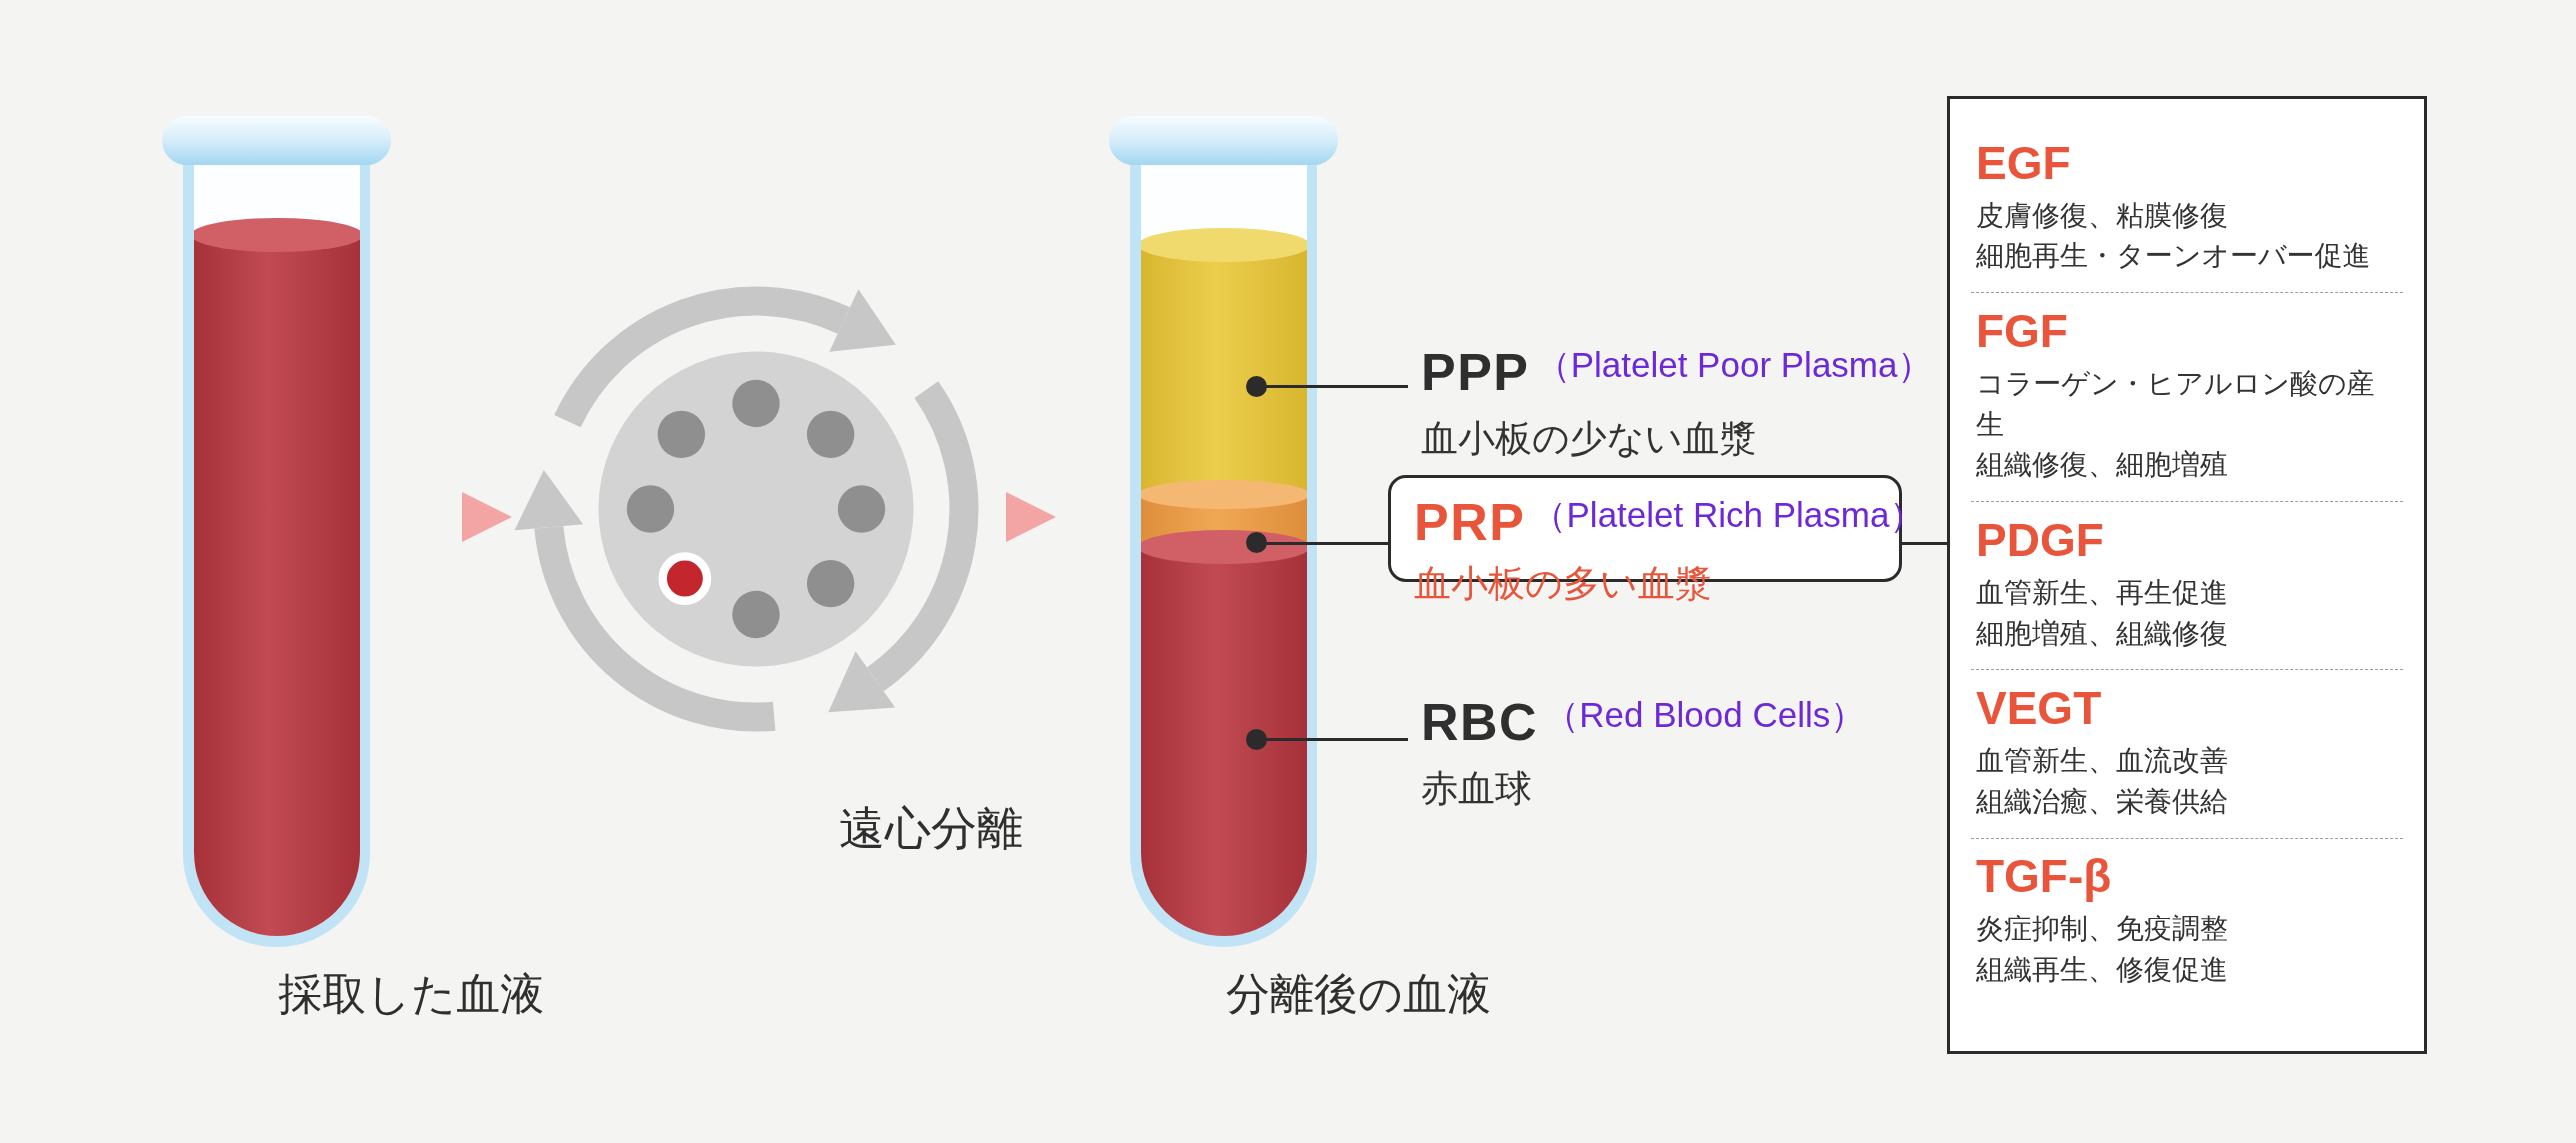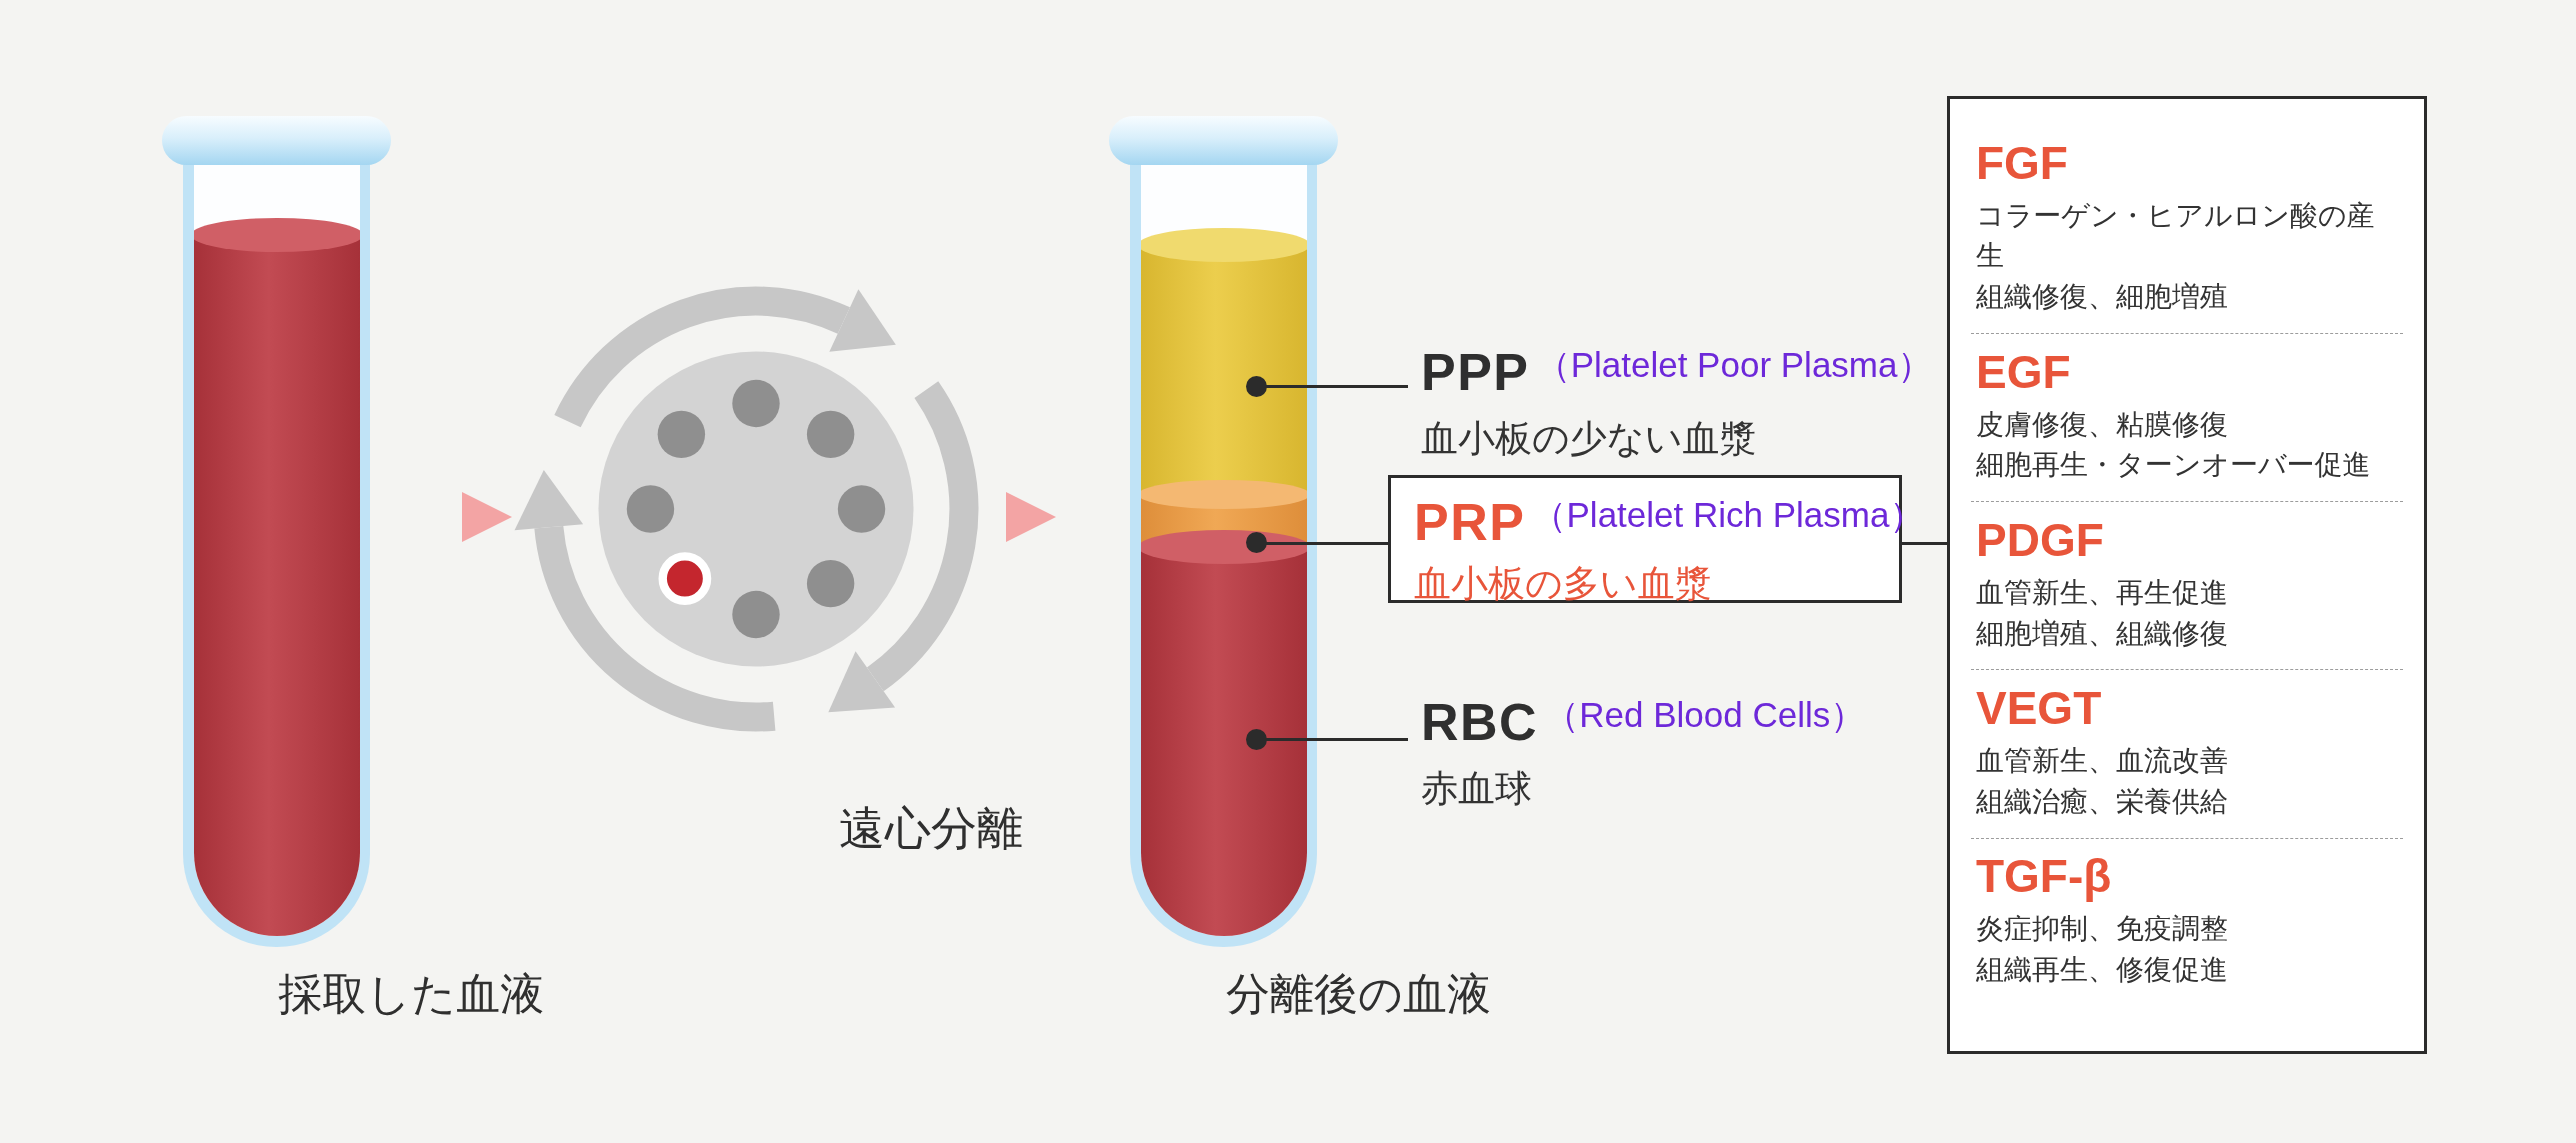"FGF" div.factor { order: before "EGF" -> after "EGF" }
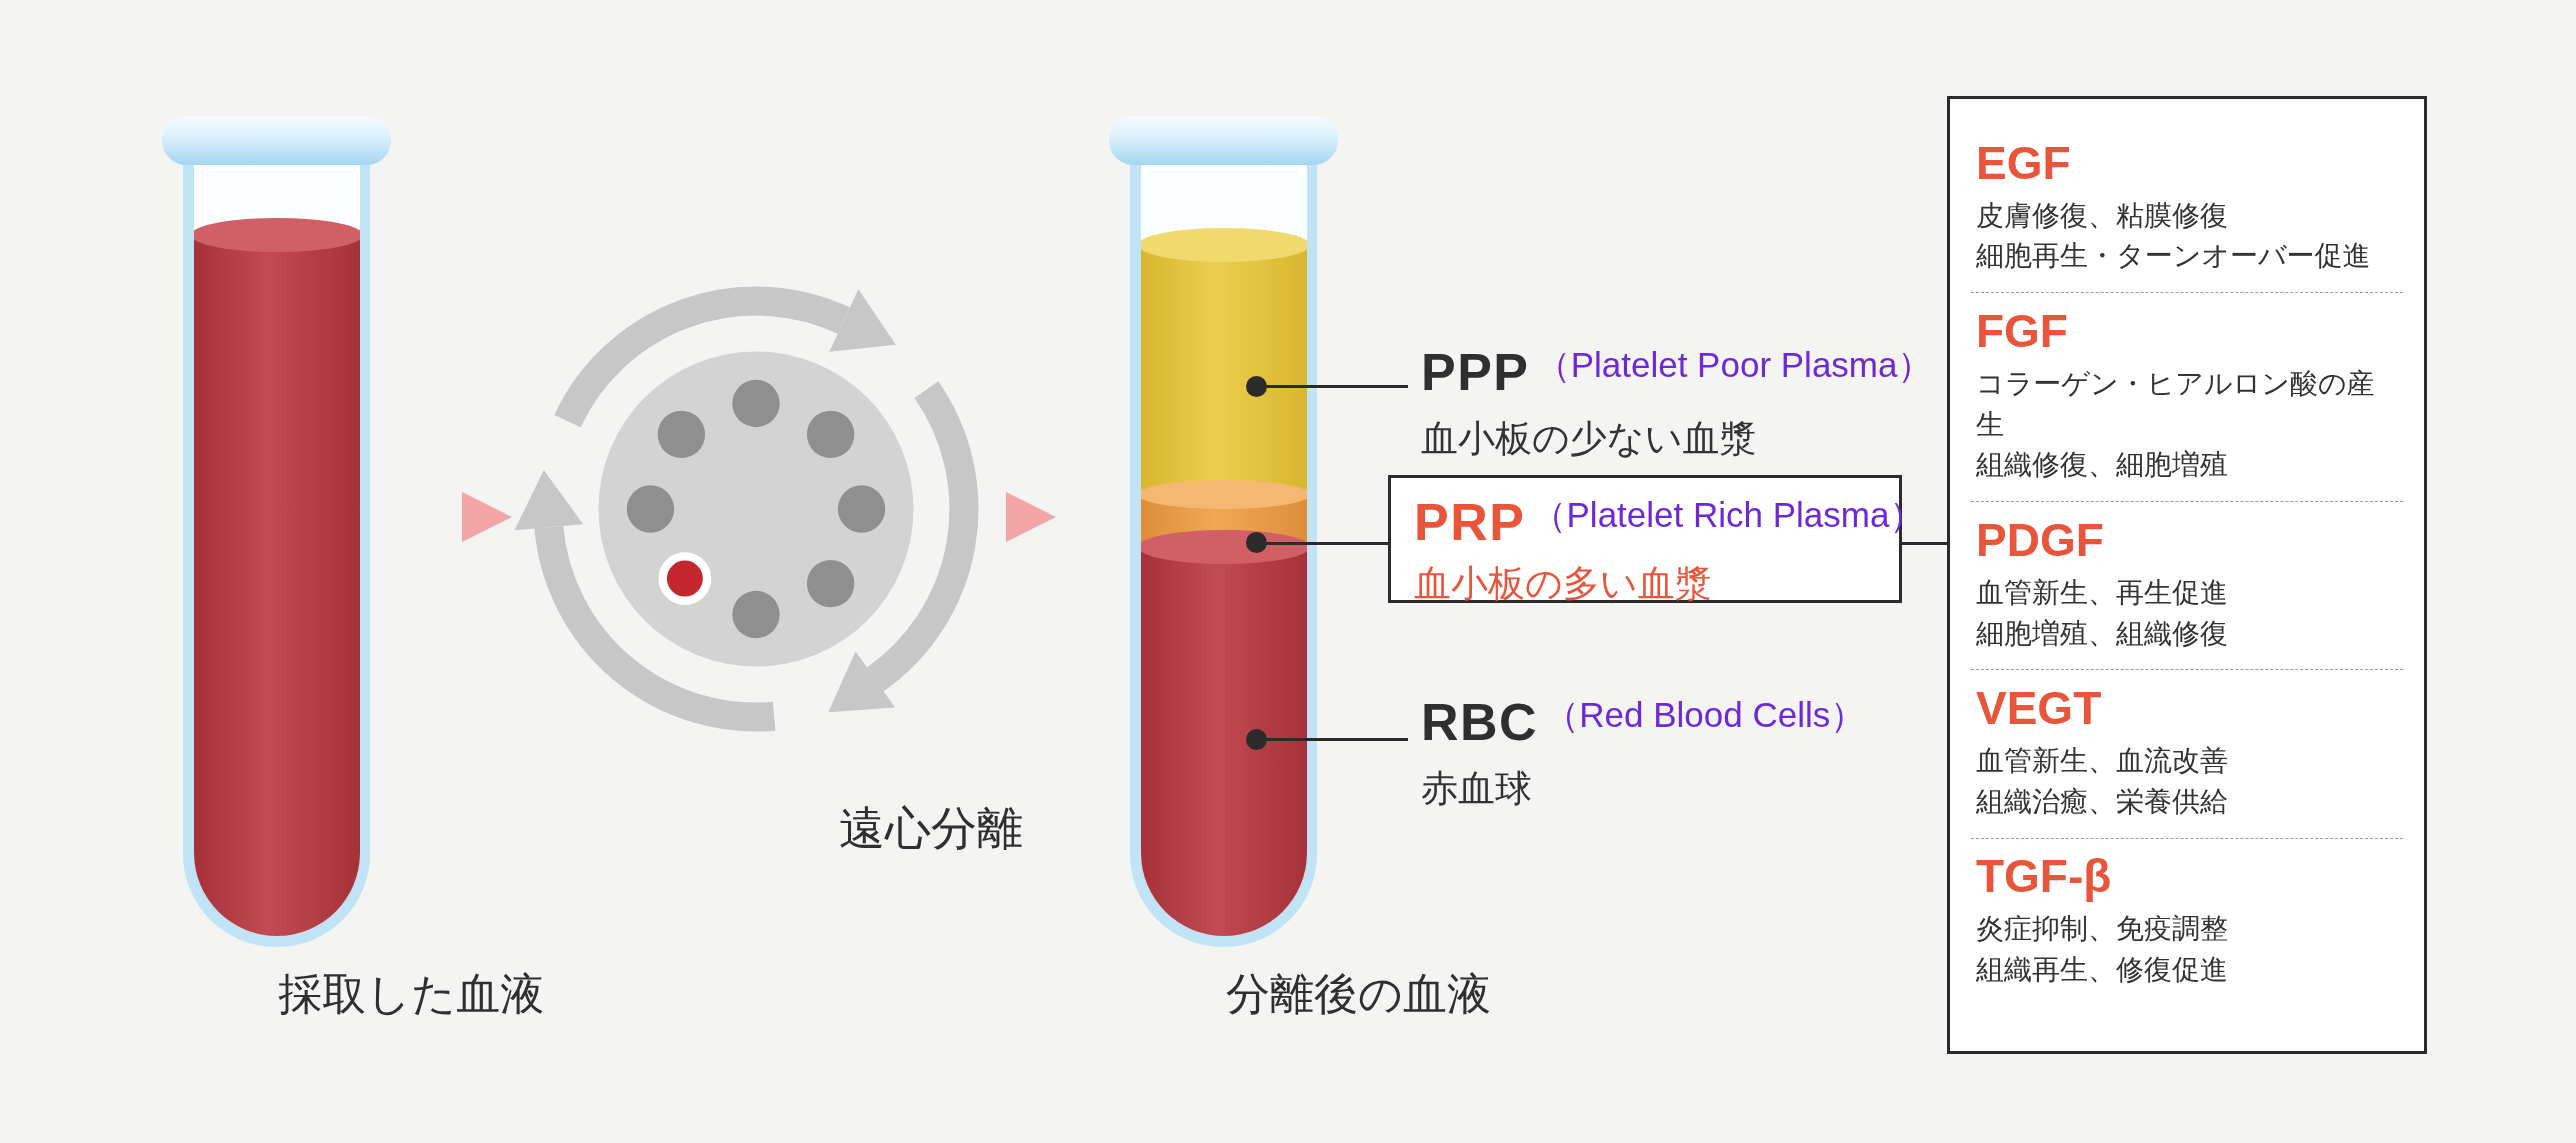"PRP" div.prp-box { border-radius: none -> 18px; height: 128px -> 107px }
